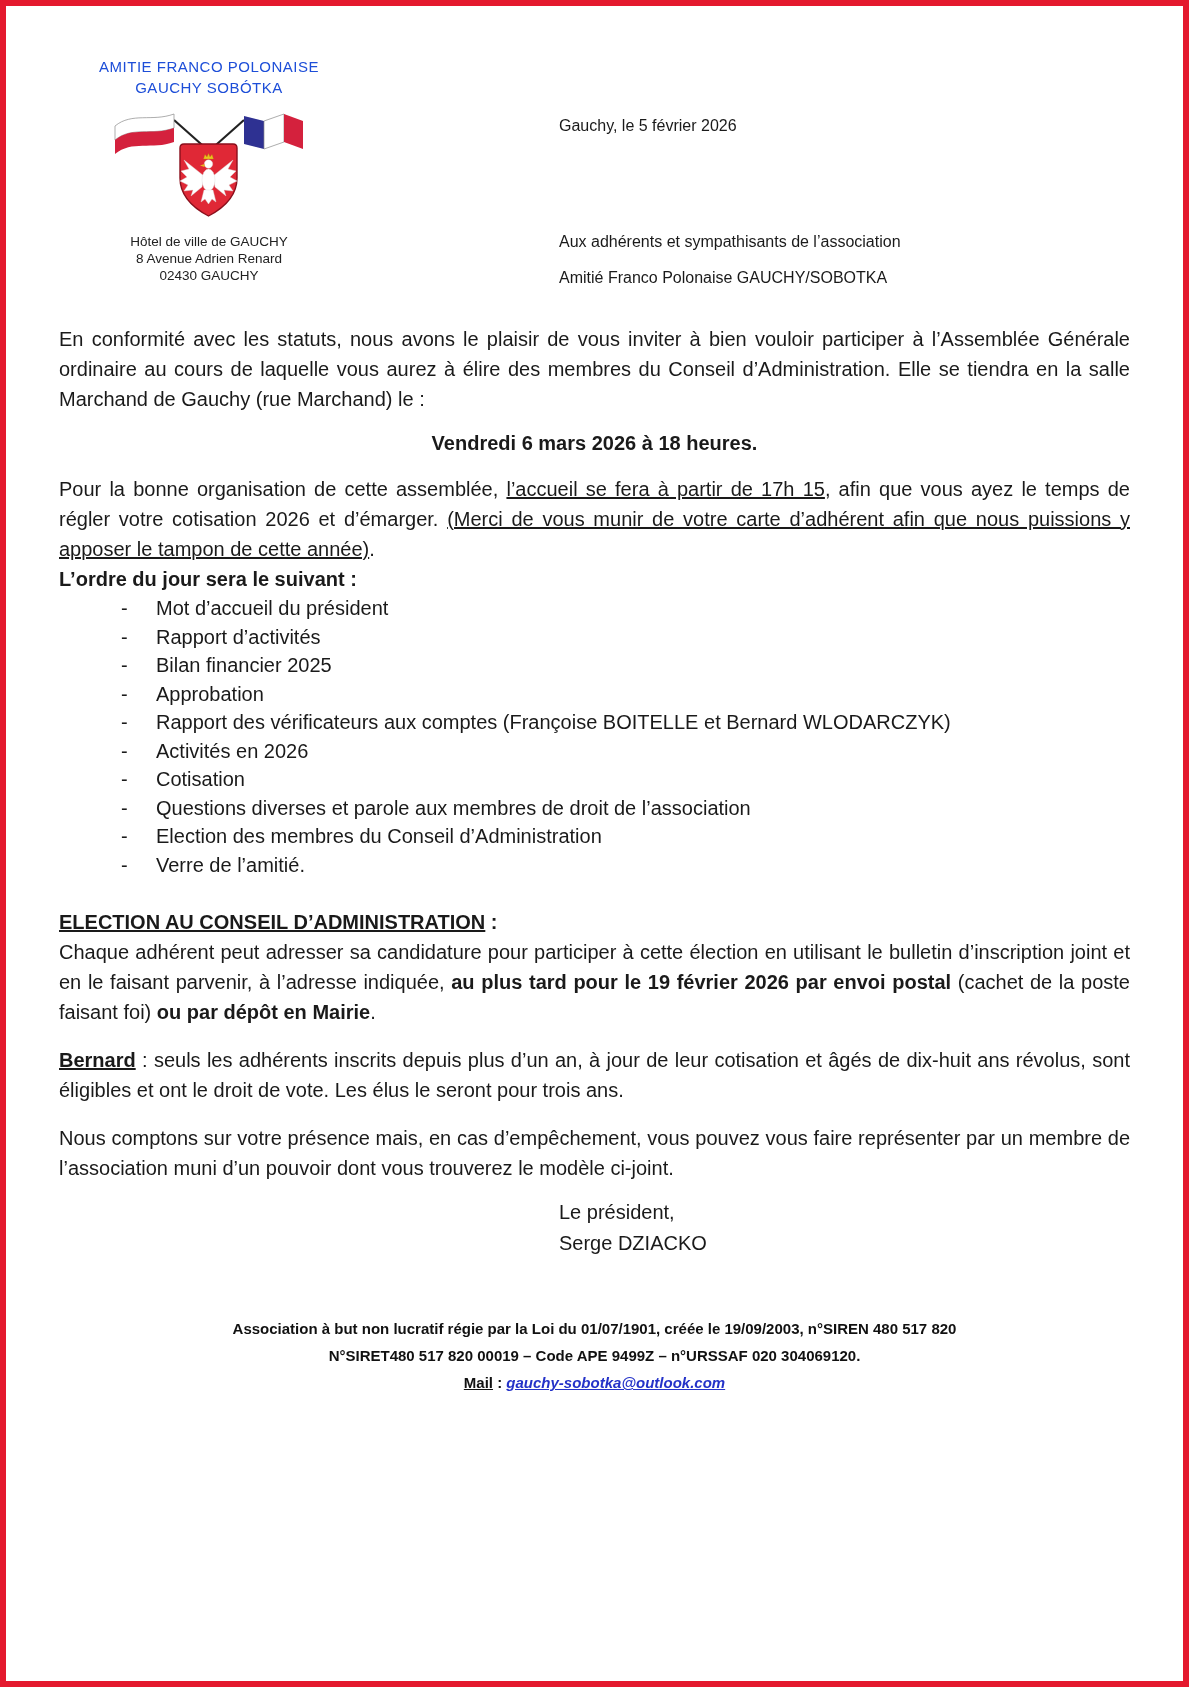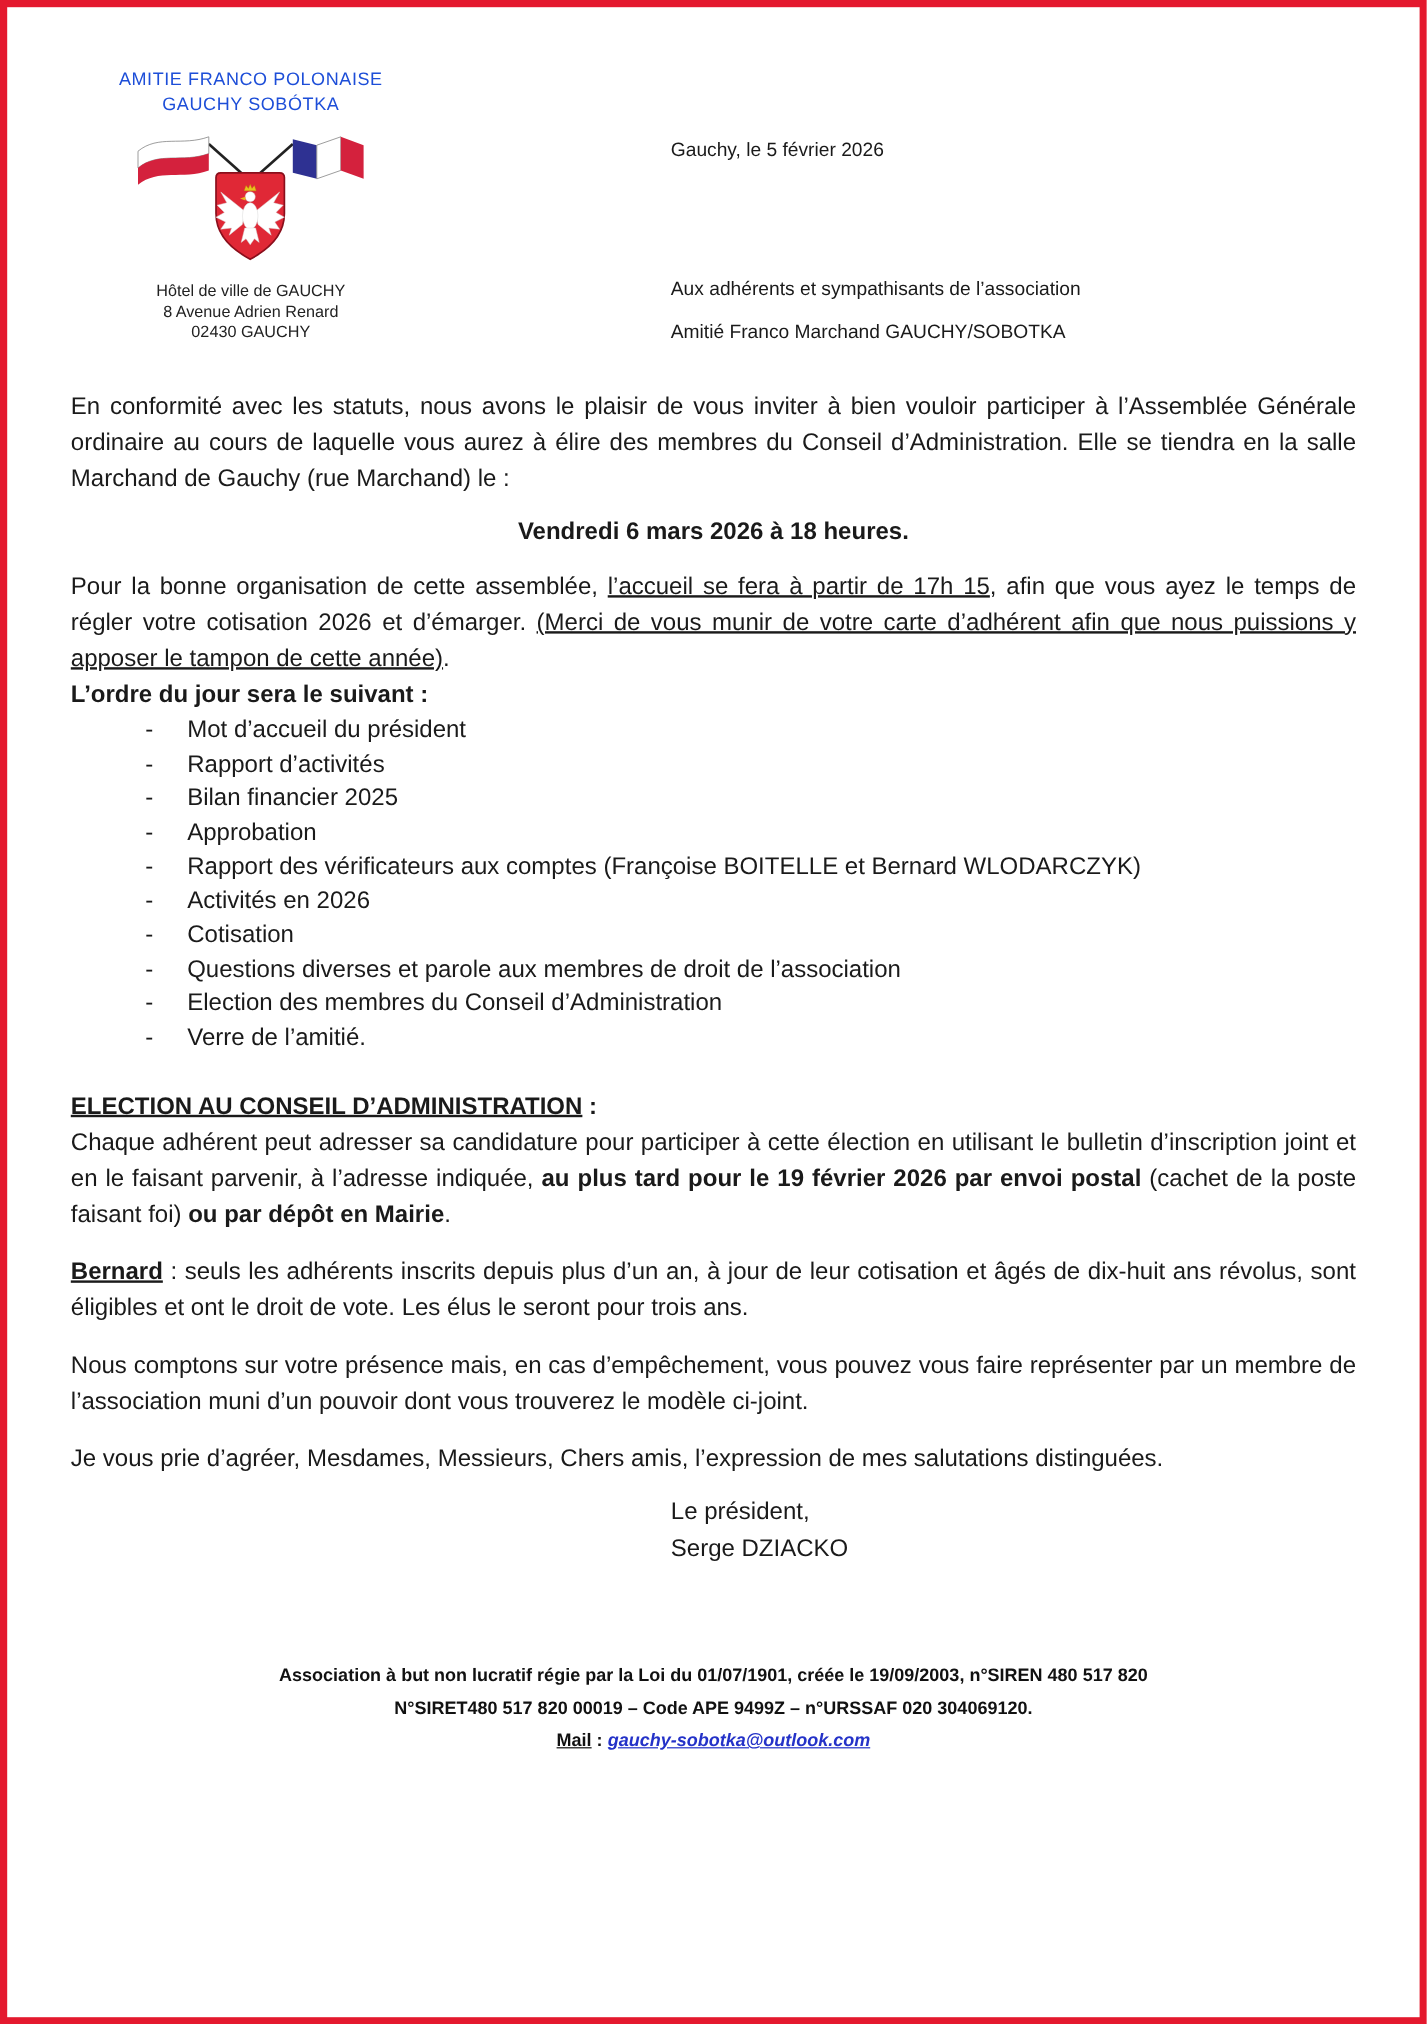"Amitié Franco Marchand GAUCHY/SOBOTKA" div { text: Marchand -> Polonaise }
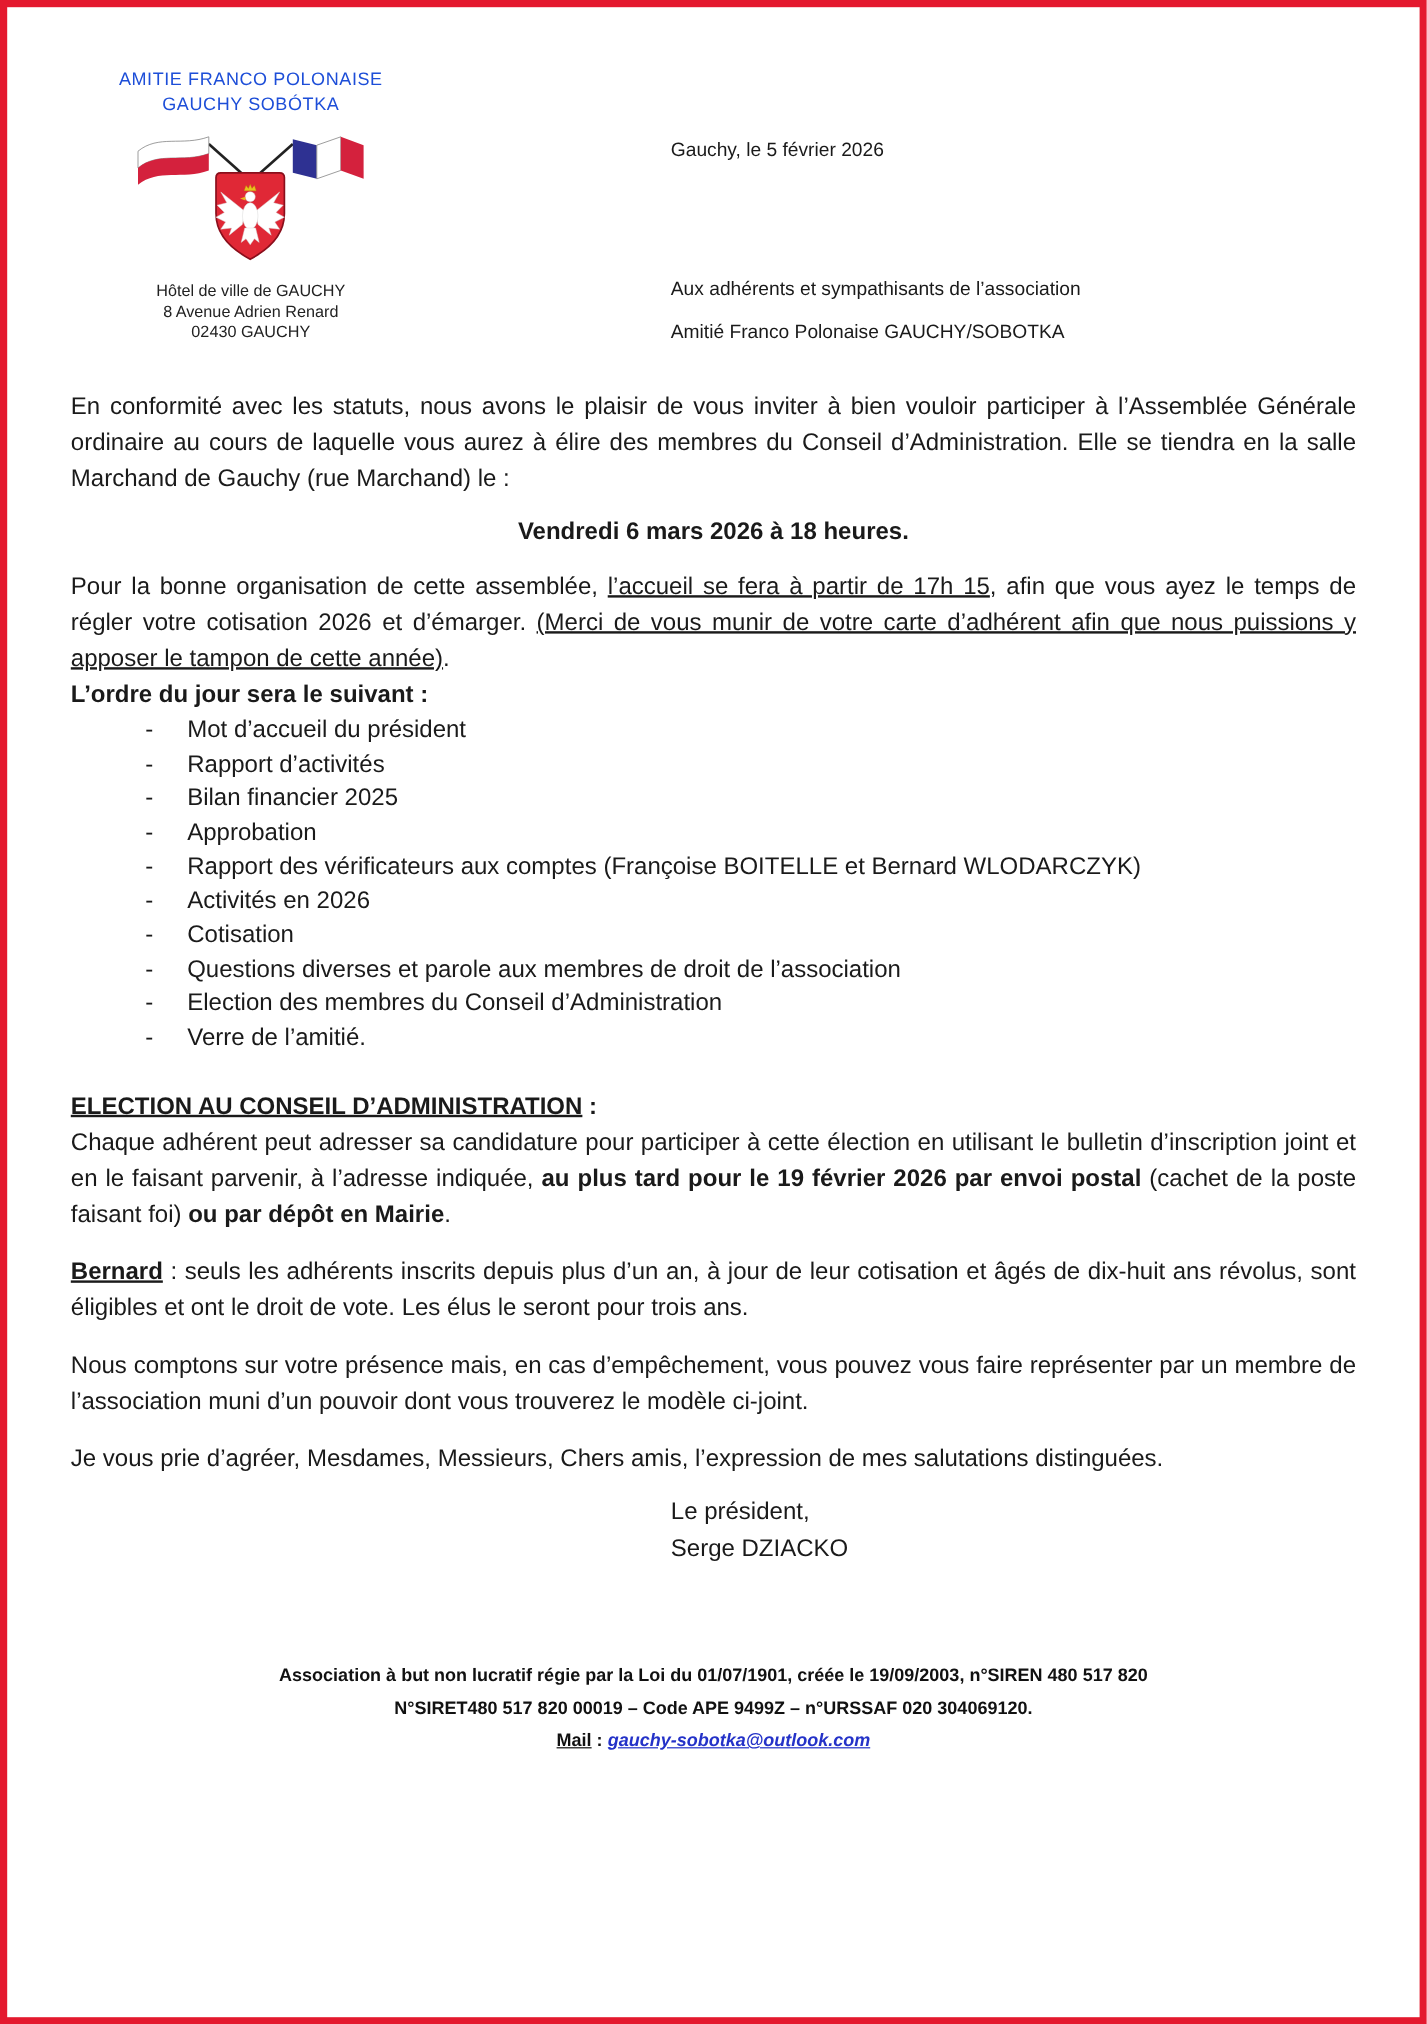"Je vous prie d’agréer, Mesdames," p.para { html: <p>Je vous prie d’agréer, Mesdames, Messieurs, Chers amis, l’expression de mes salutations distinguées.</p> -> none }
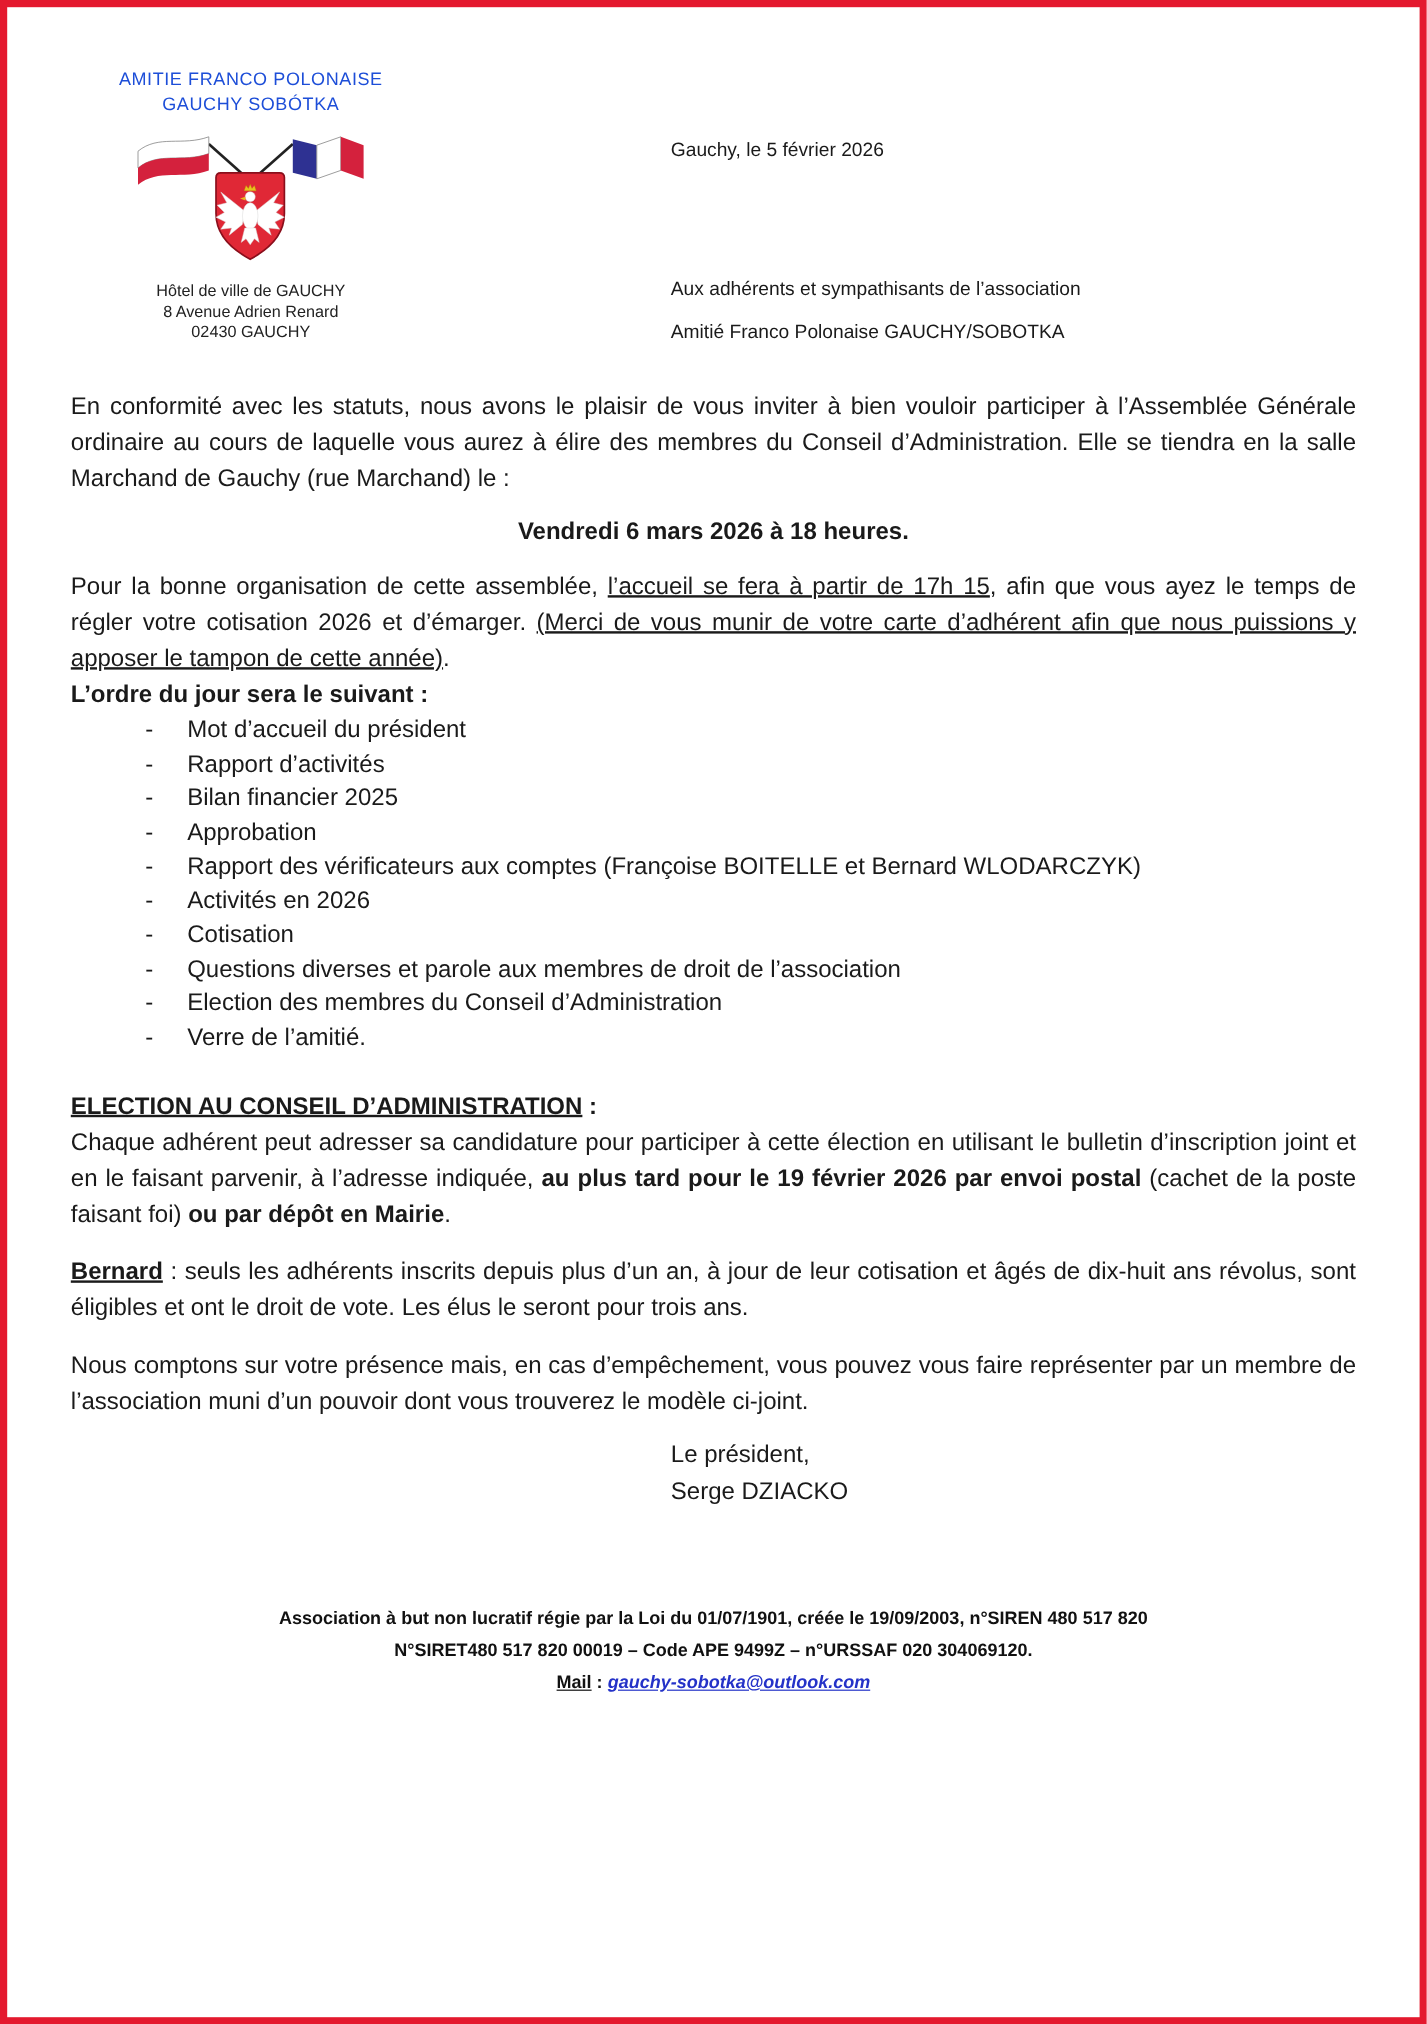"Association à but non lucratif" .footer { margin-top: 76px -> 56px }
